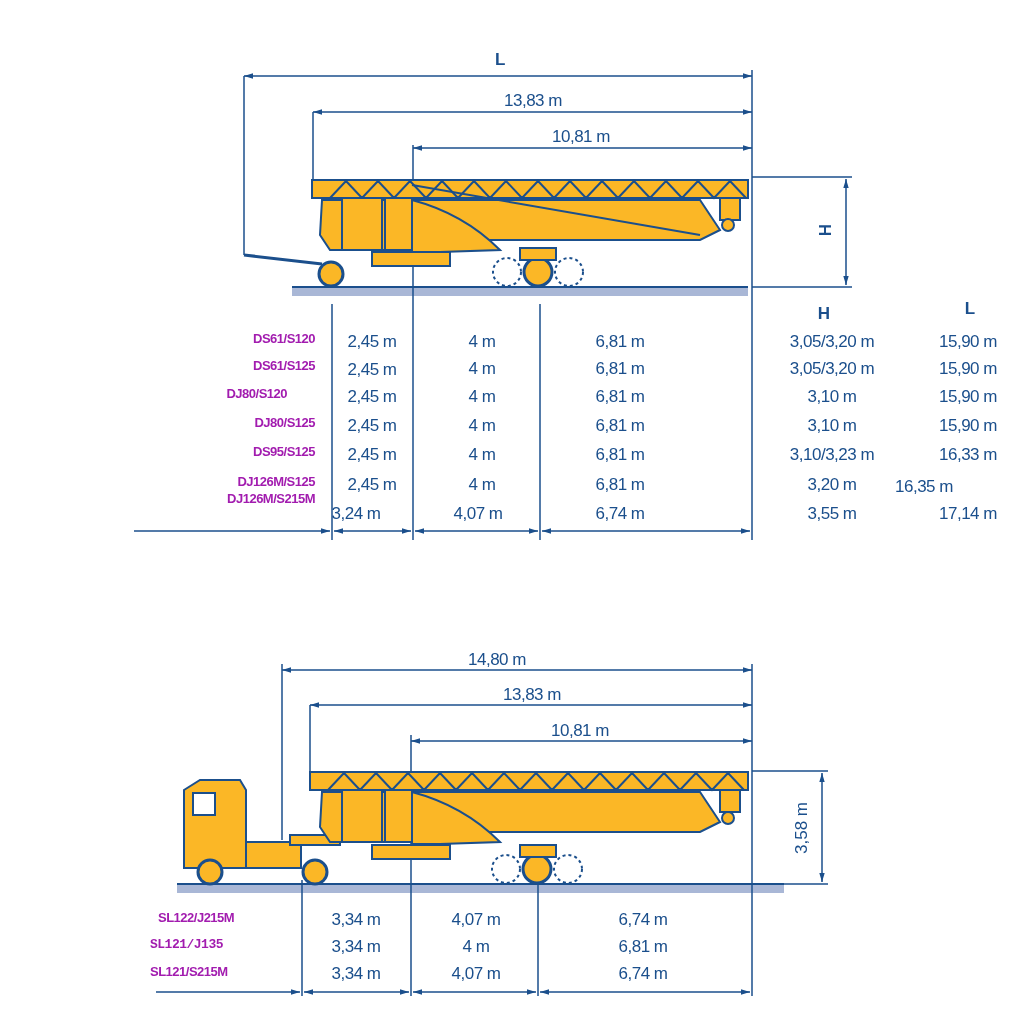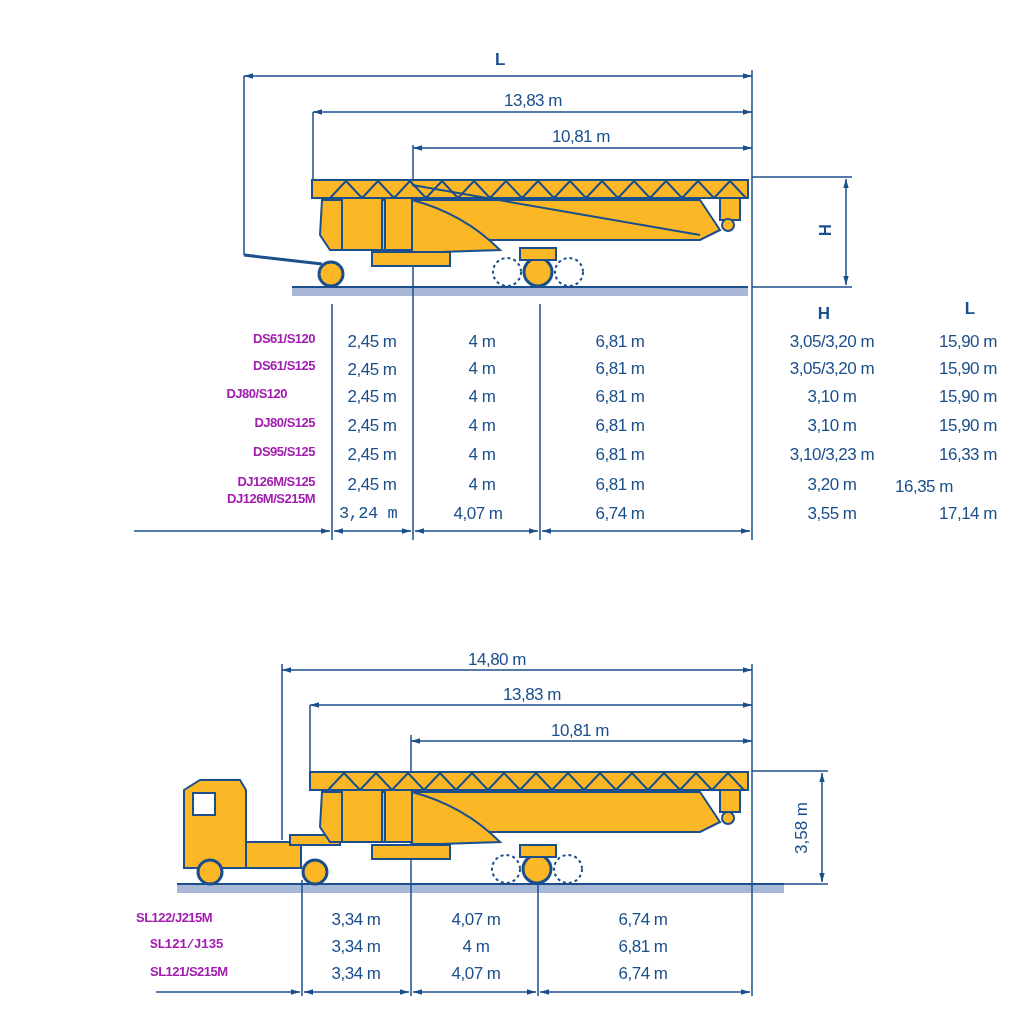"3,24 m" div.cell { font-family: Liberation Mono, monospace -> none; left: 368px -> 356px }
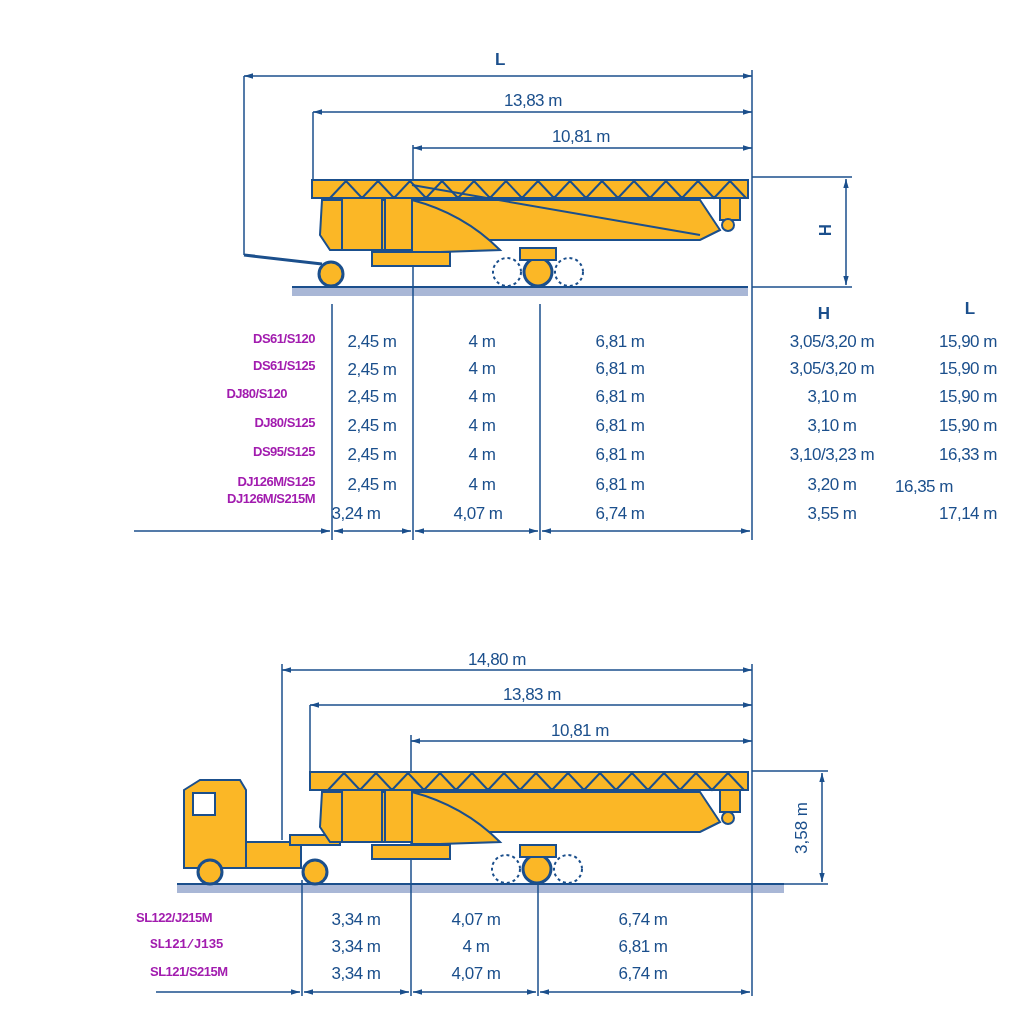"SL122/J215M" div.model { left: 136px -> 158px }
